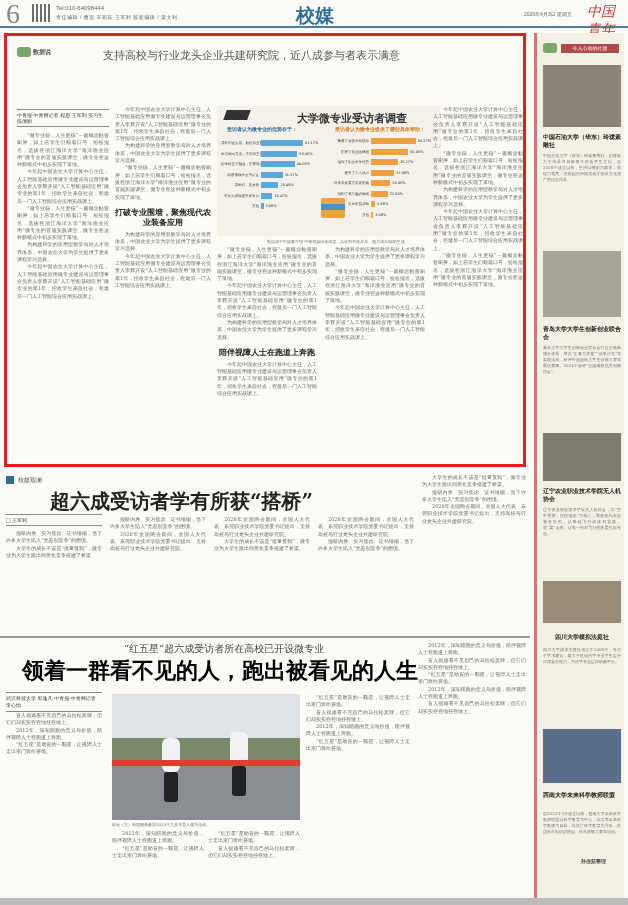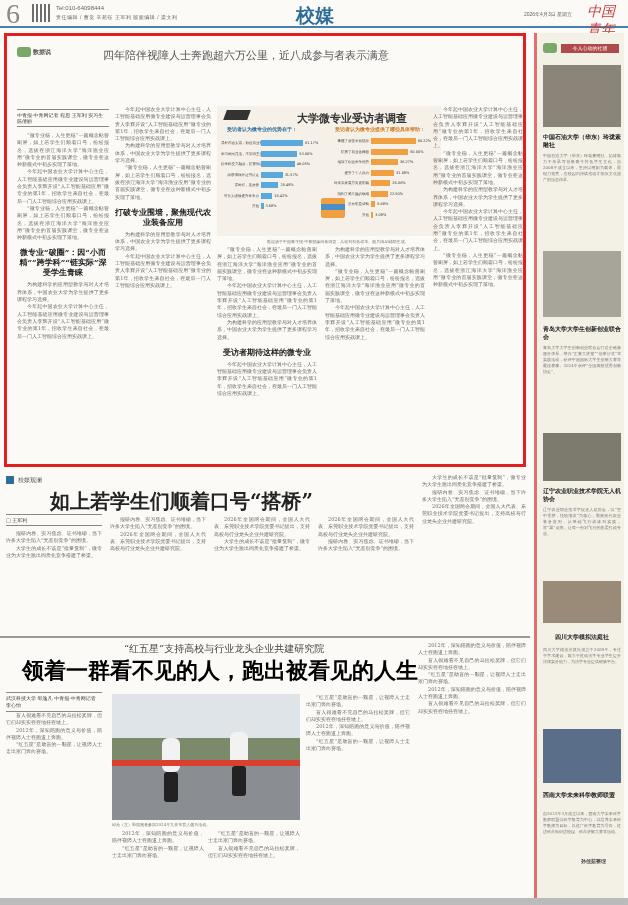"四年陪伴视障人士奔跑超六万公里，近八成参与者表示满意" div.kicker { text: 四年陪伴视障人士奔跑超六万公里 -> 支持高校与行业龙头企业共建研究院 }
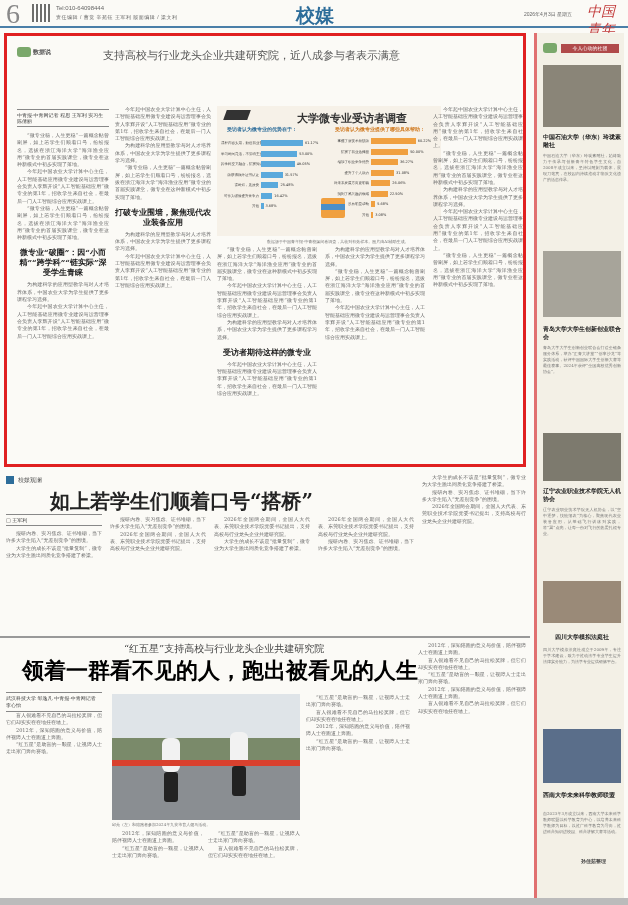"微专业“破圈”：因“小而精”“跨学科”“链实际”深受学生青睐" div.subh { html: <div>微专业“破圈”：因“小而精”“跨学科”“链实际”深受学生青睐</div> -> none }
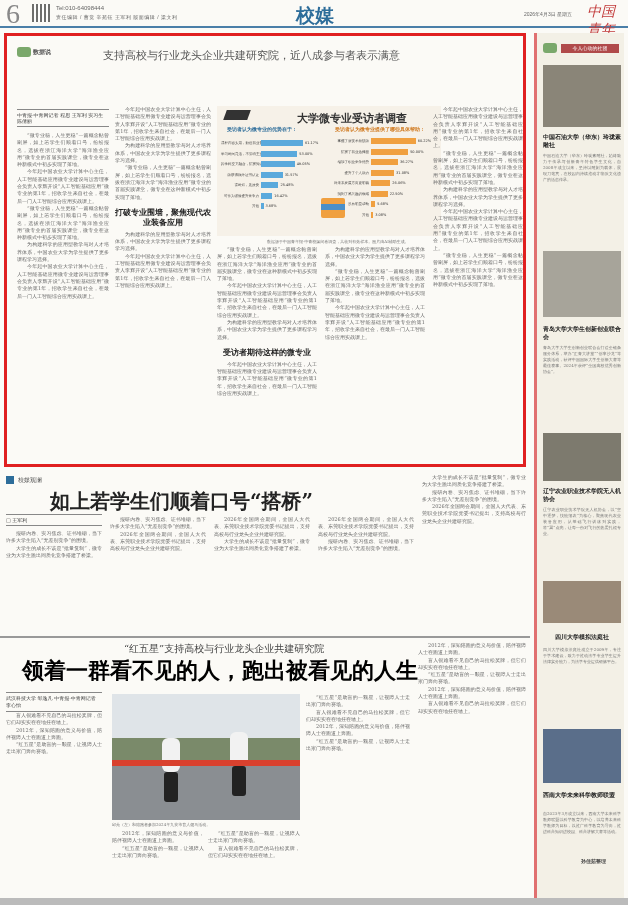"受访者期待这样的微专业" div.subh { text: 受访者期待这样的微专业 -> 陪伴视障人士在跑道上奔跑 }
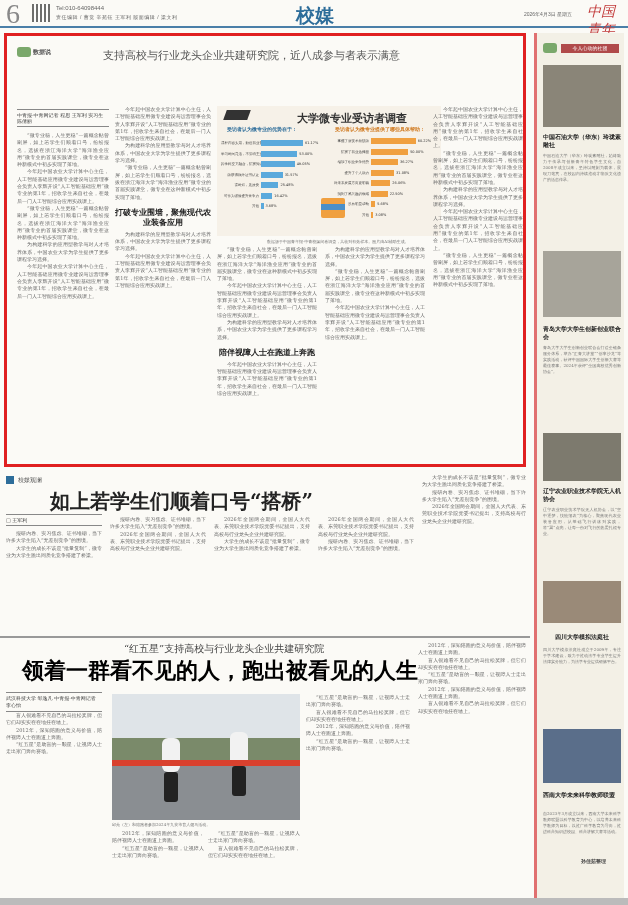"如上若学生们顺着口号“搭桥”" div.title2 { text: 如上若学生们顺着口号 -> 超六成受访者学有所获 }
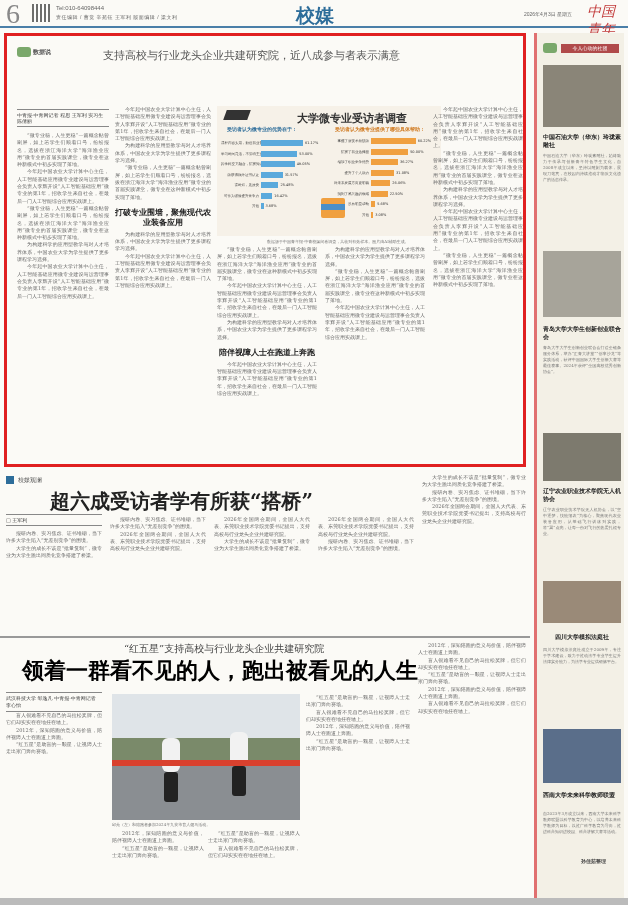"“红五星”支持高校与行业龙头企业共建研究院" div.kicker3 { text: 支持高校与行业龙头企业共建研究院 -> 超六成受访者所在高校已开设微专业 }
